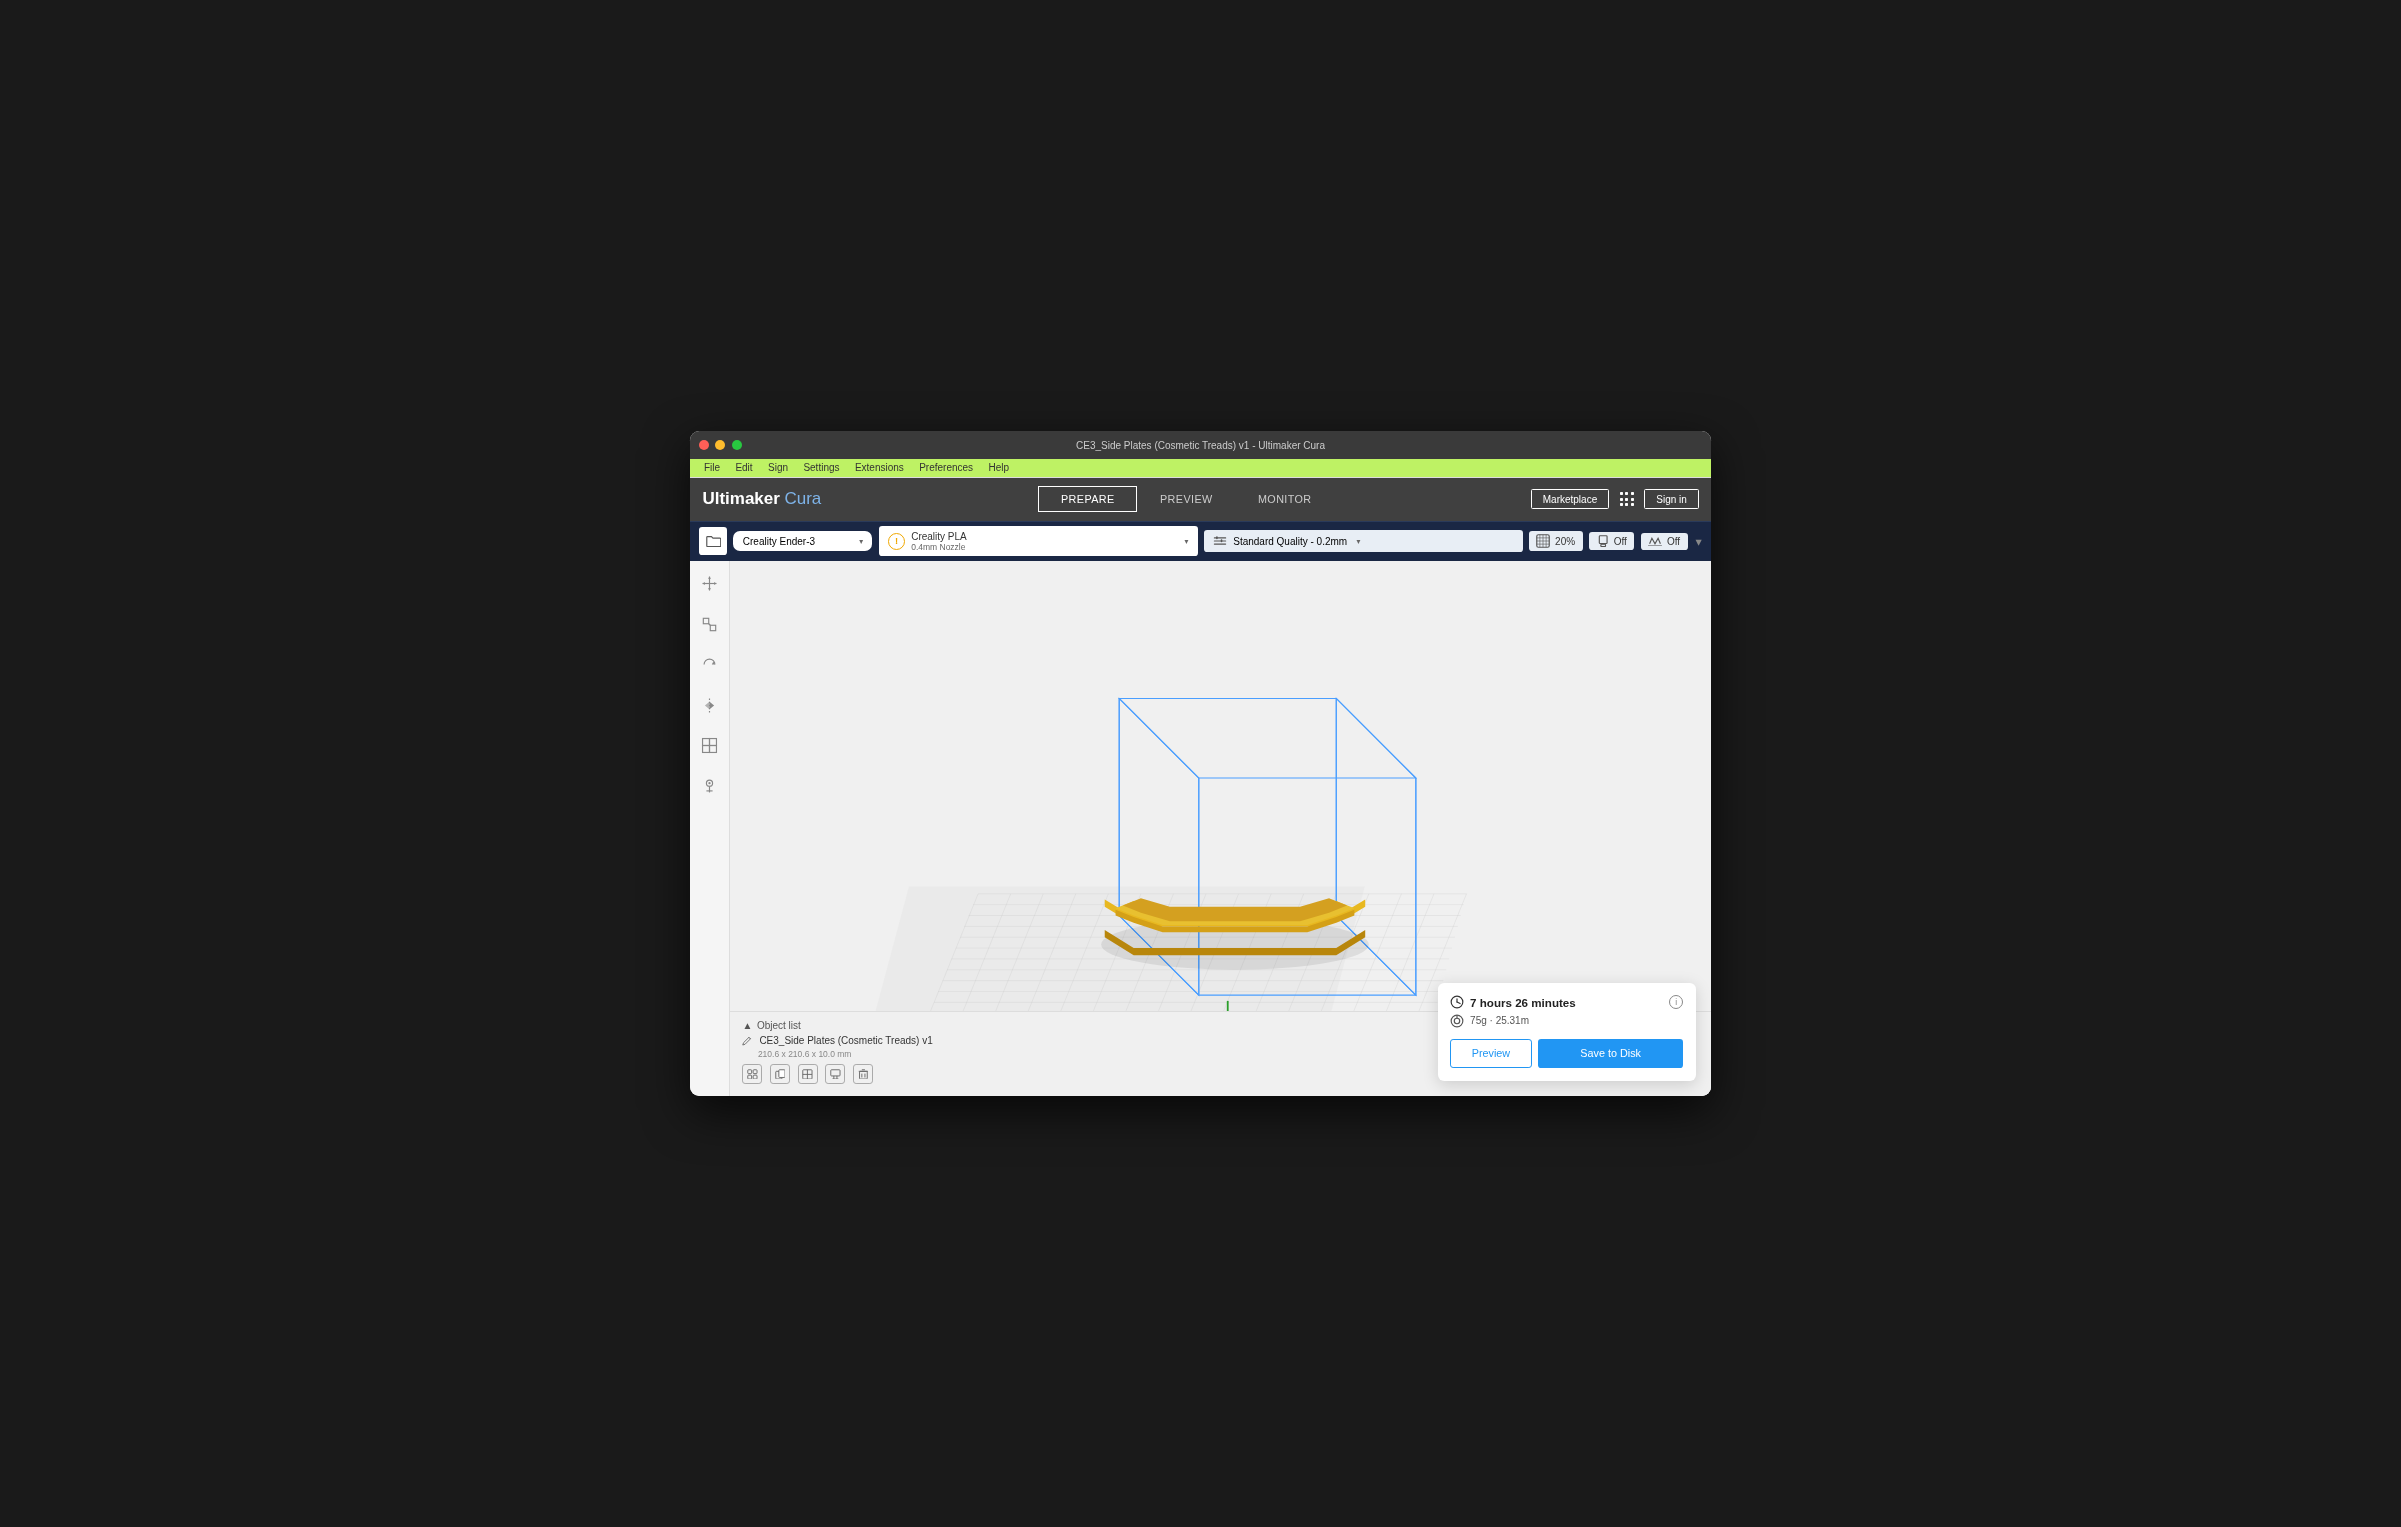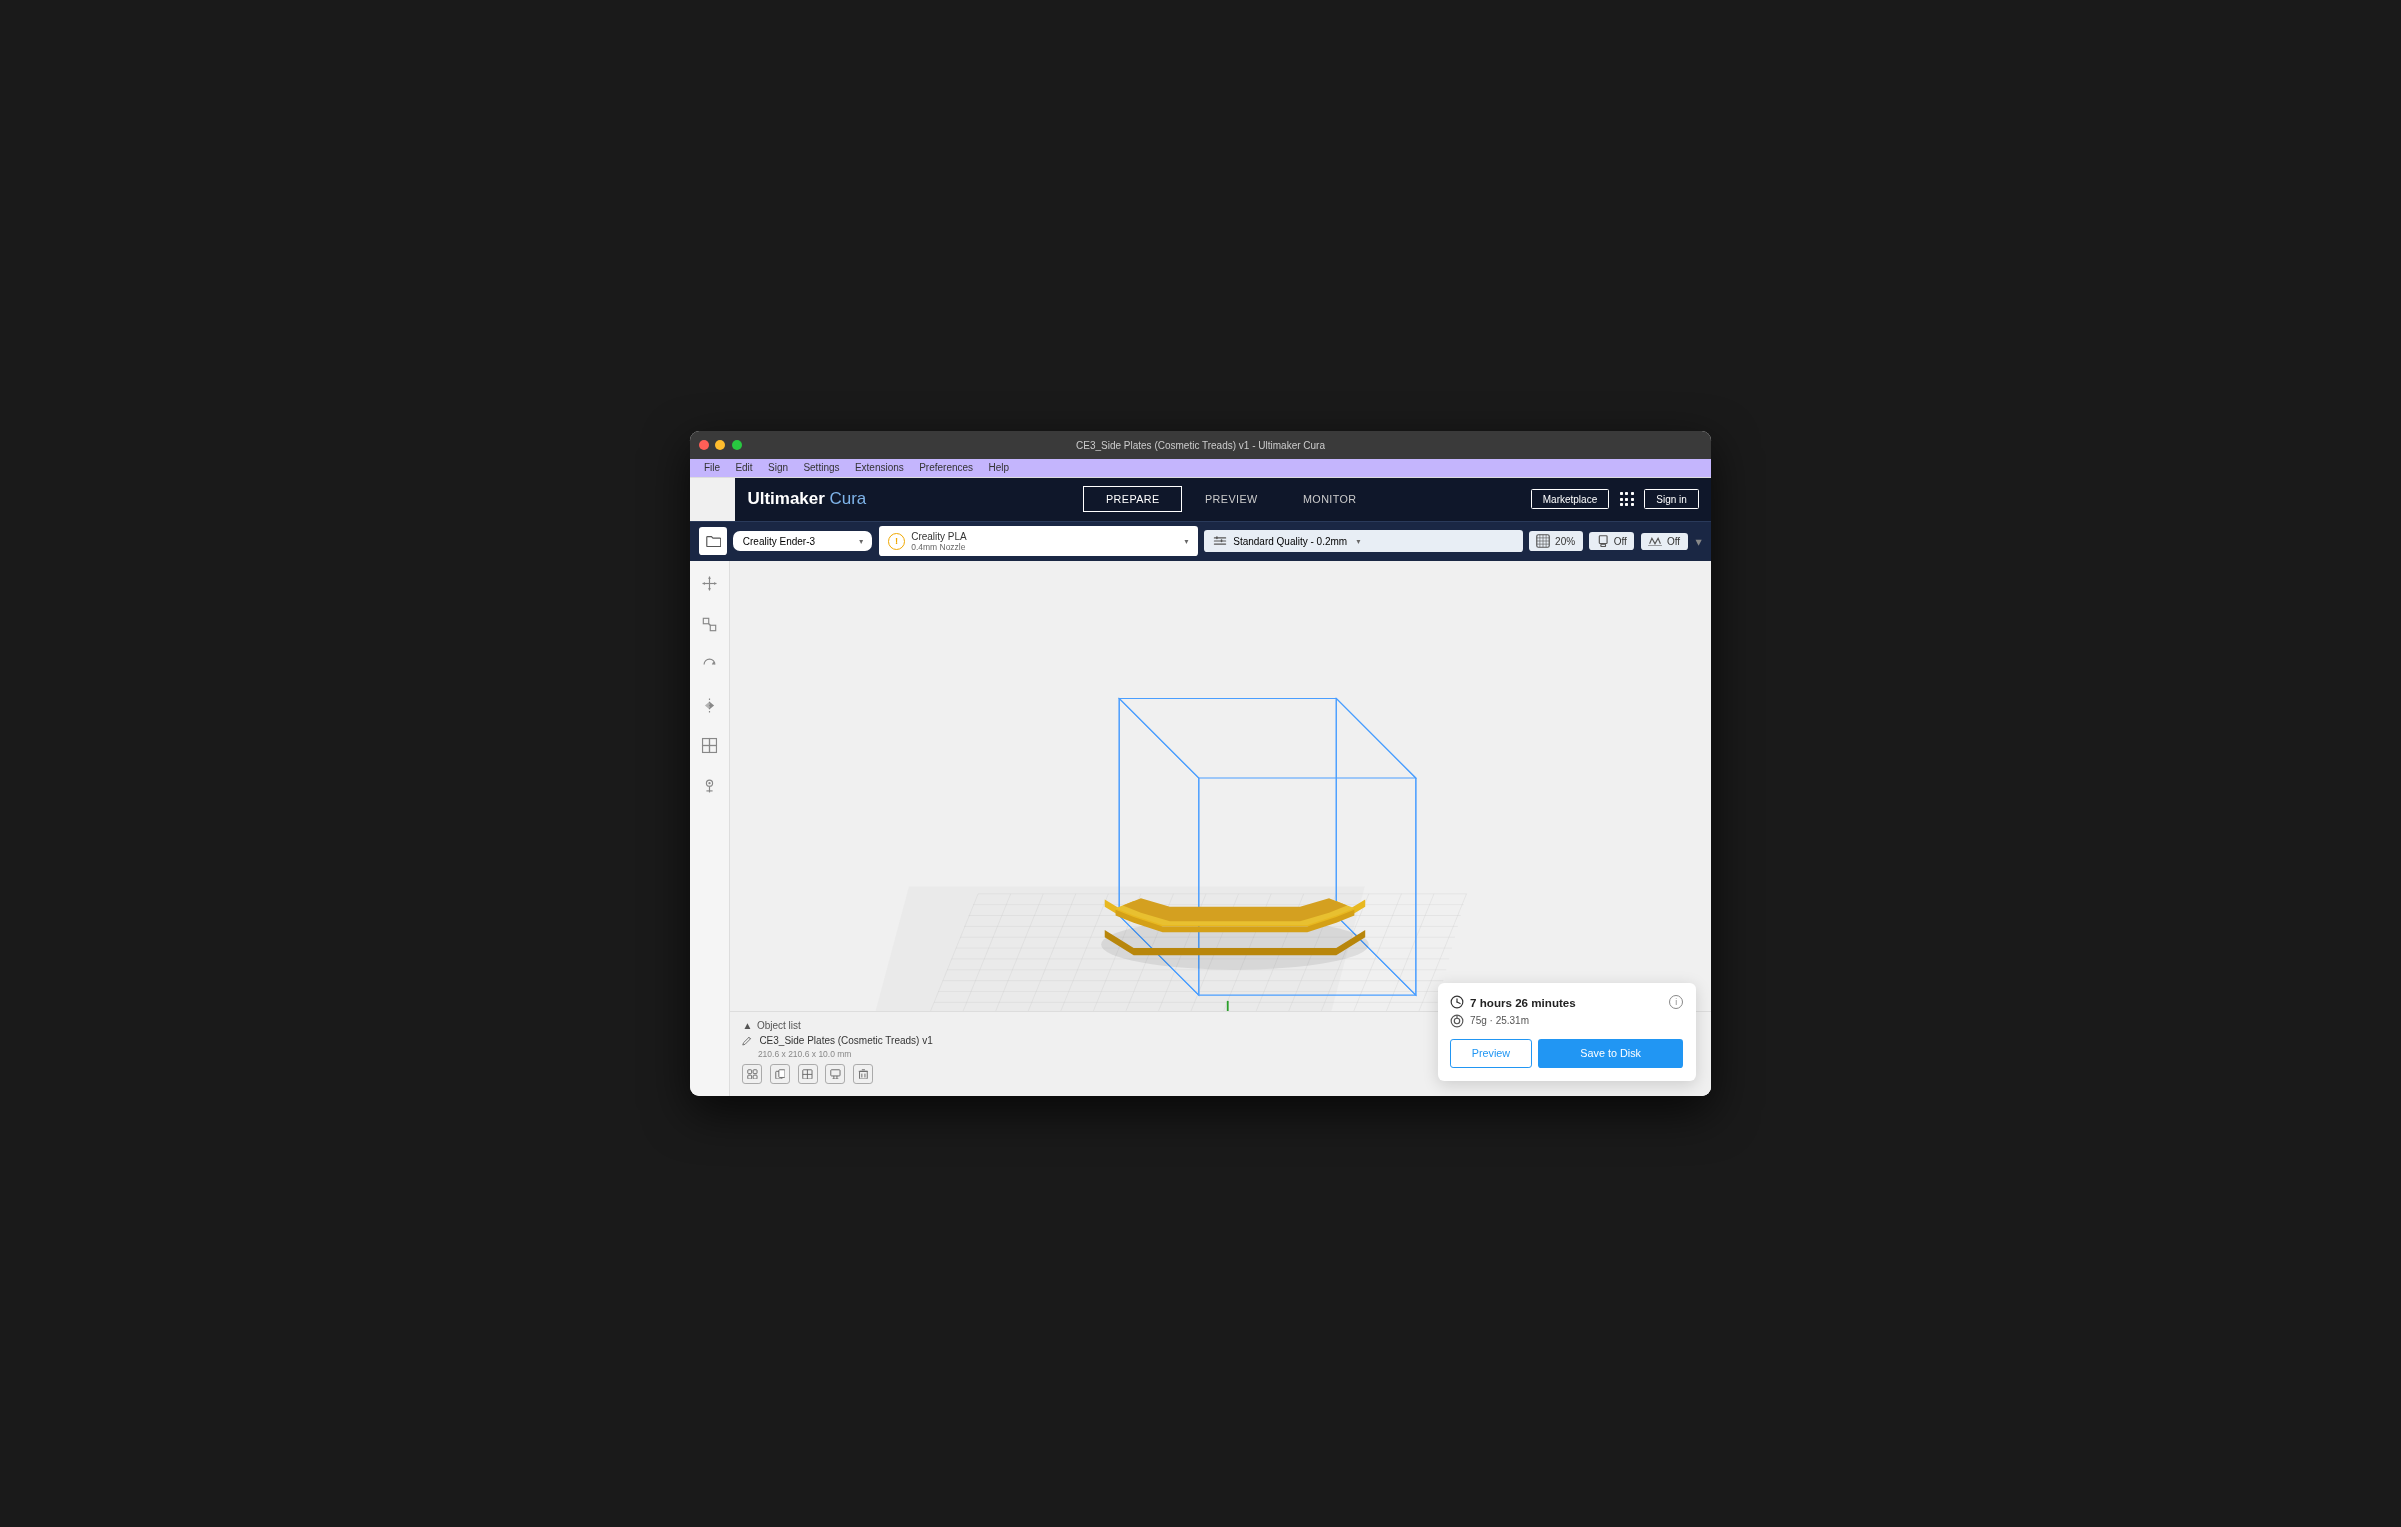"File" .menubar { background: #c4b5fd -> #bef264 }
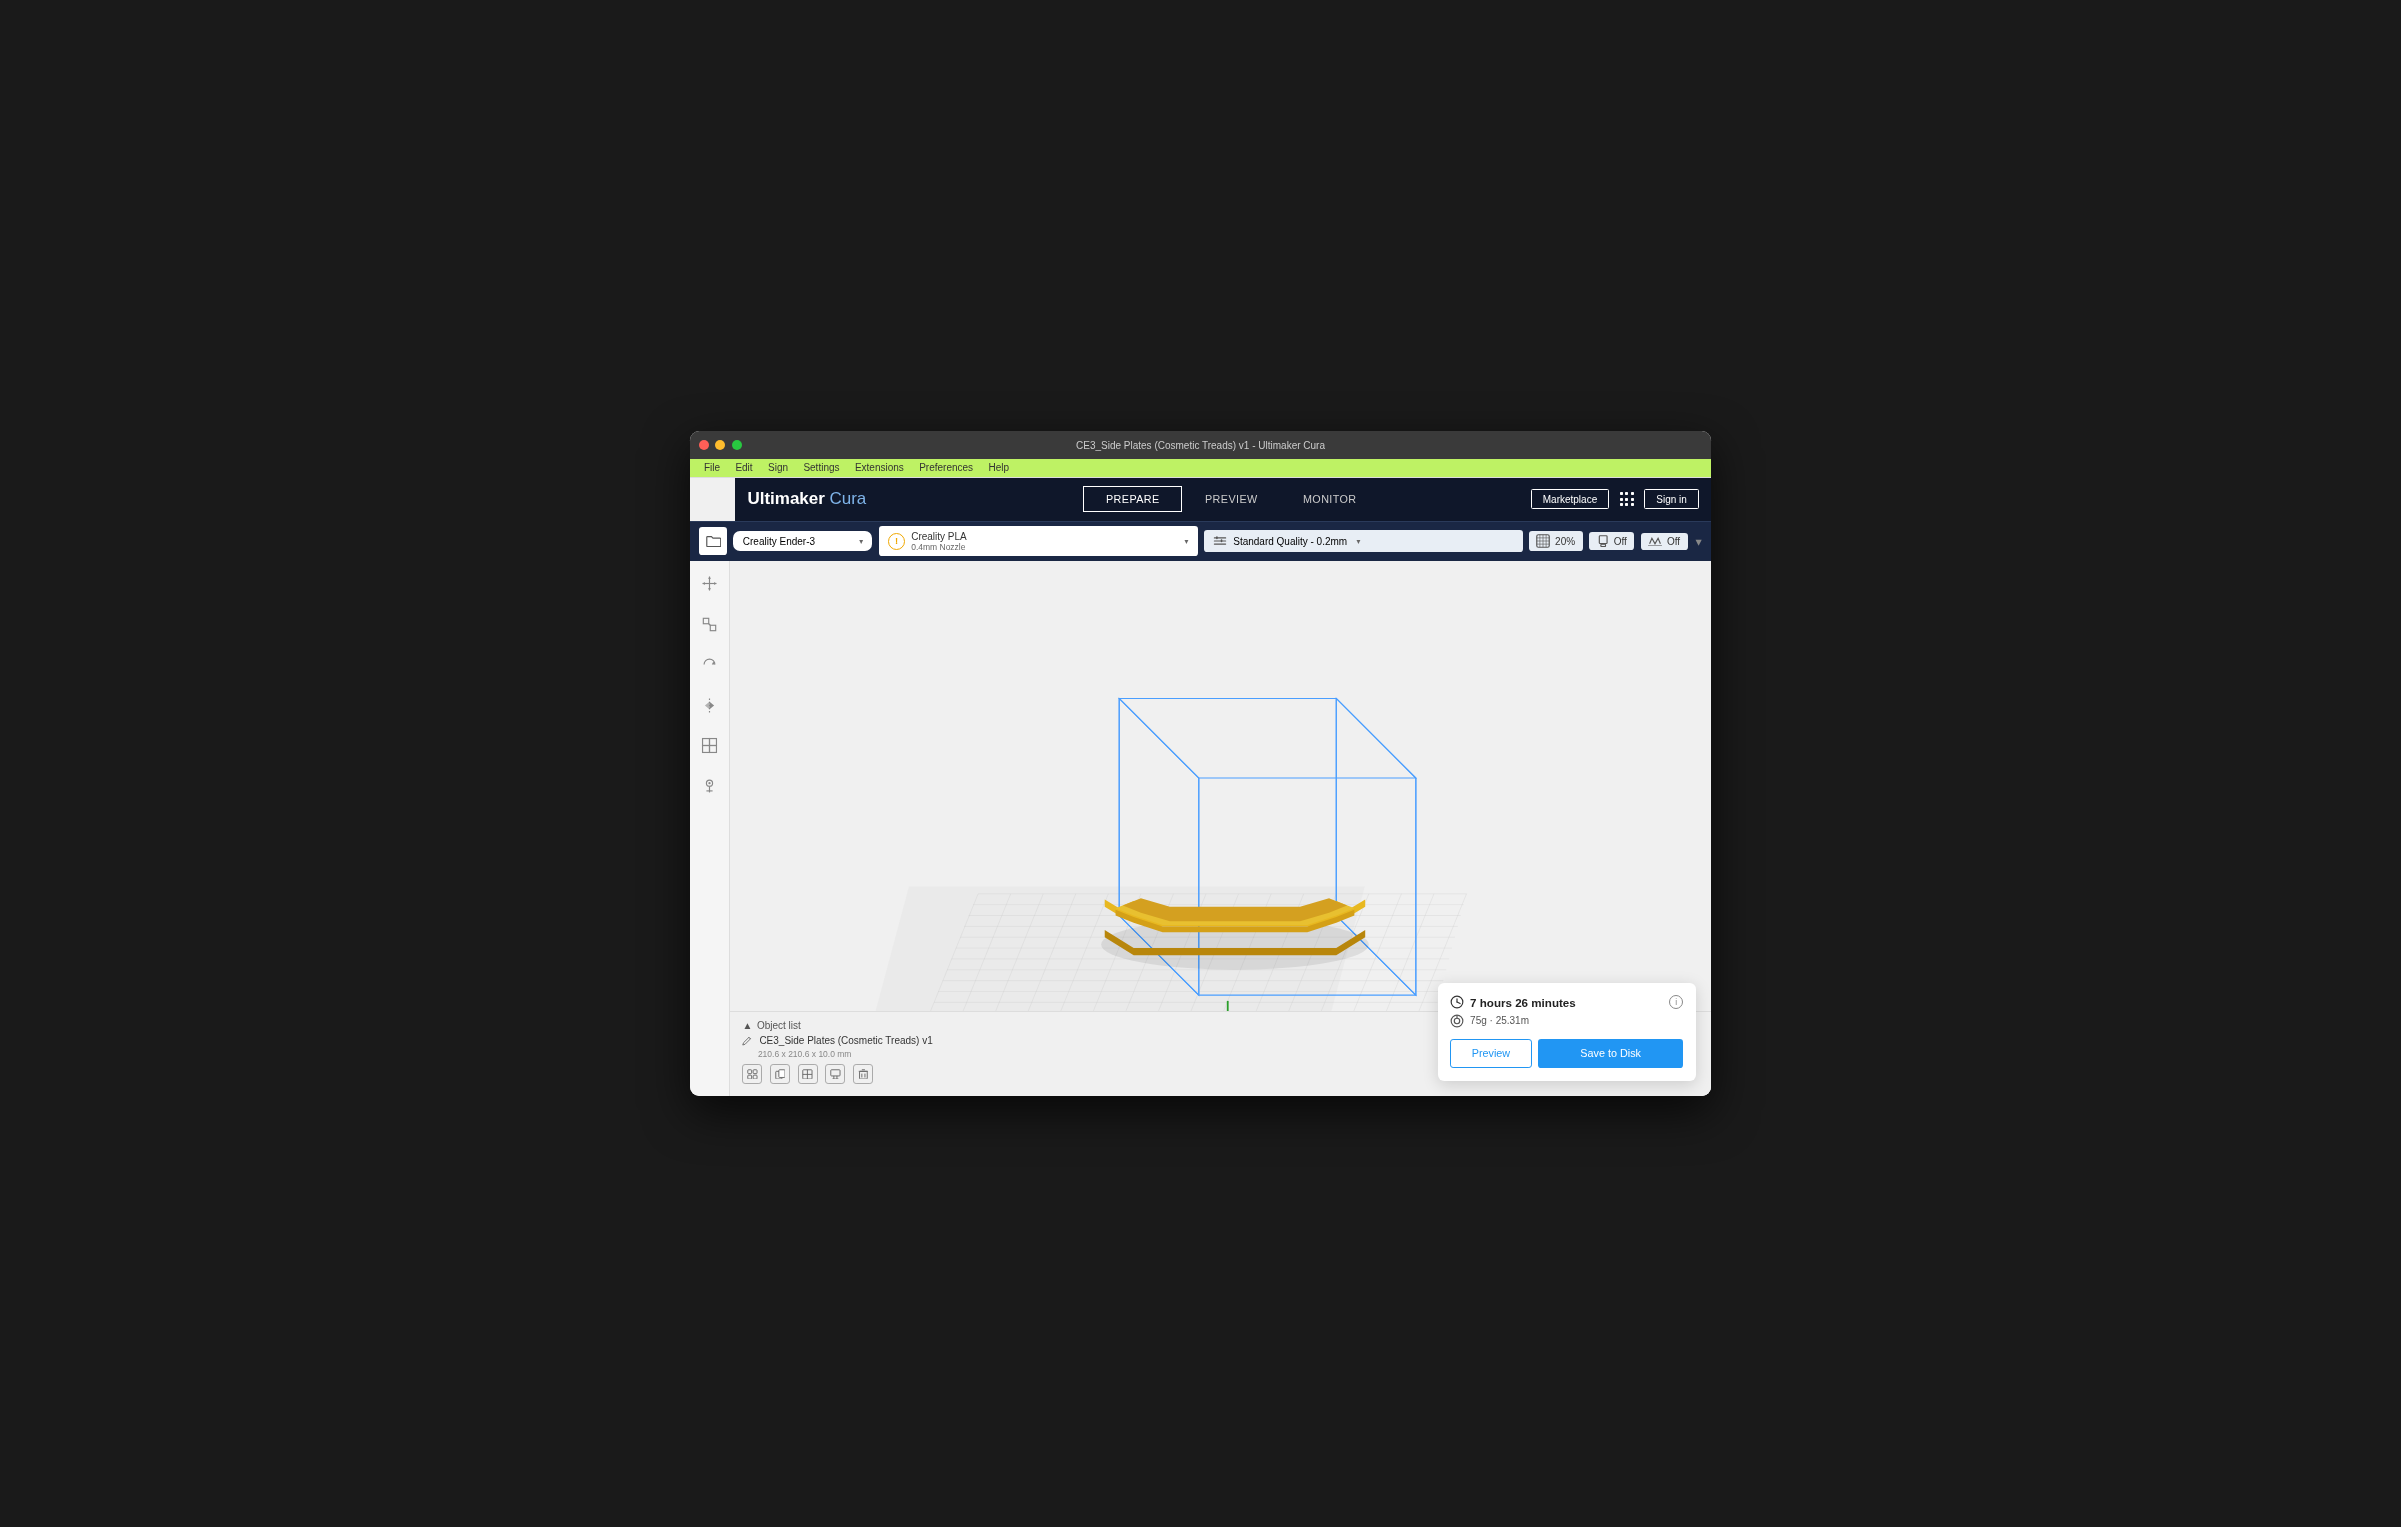"Ultimaker" .navbar { background: #0f172a -> #404040; margin-left: 45px -> none }
